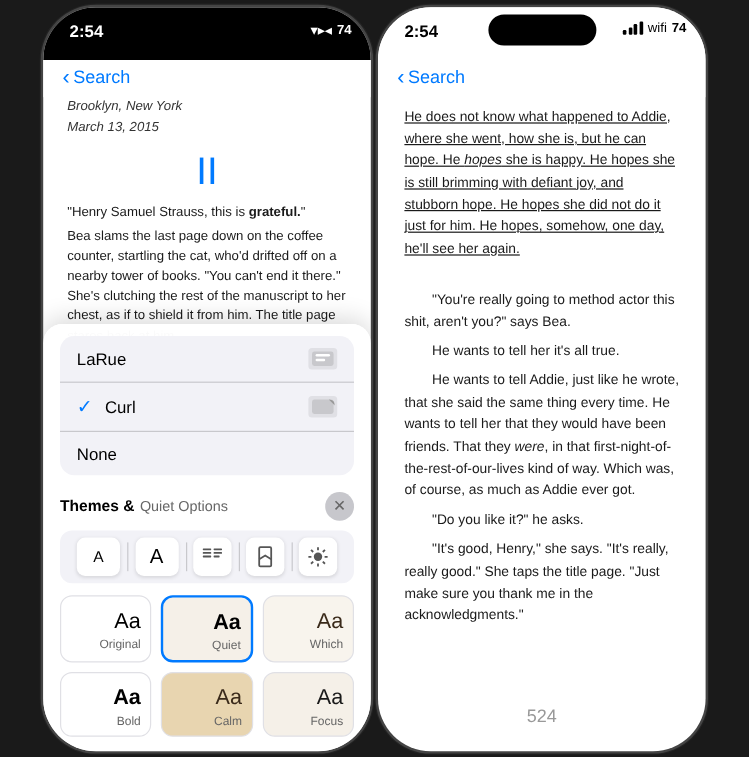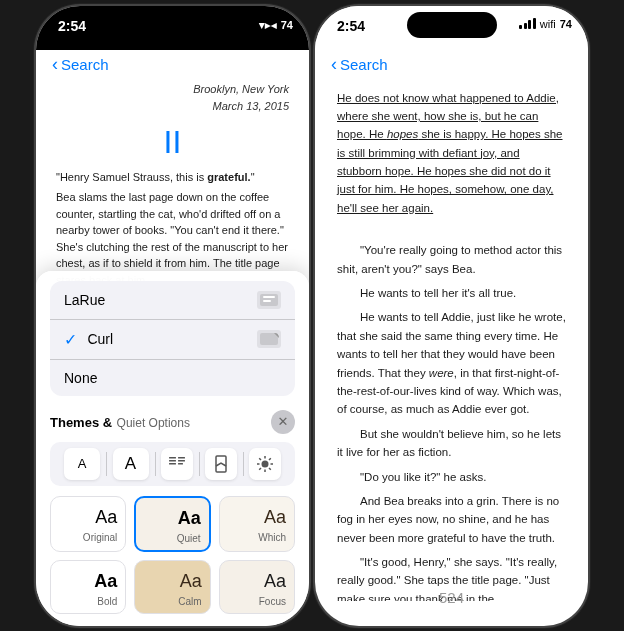"Brooklyn, New York" .book-header { text-align: right -> left }
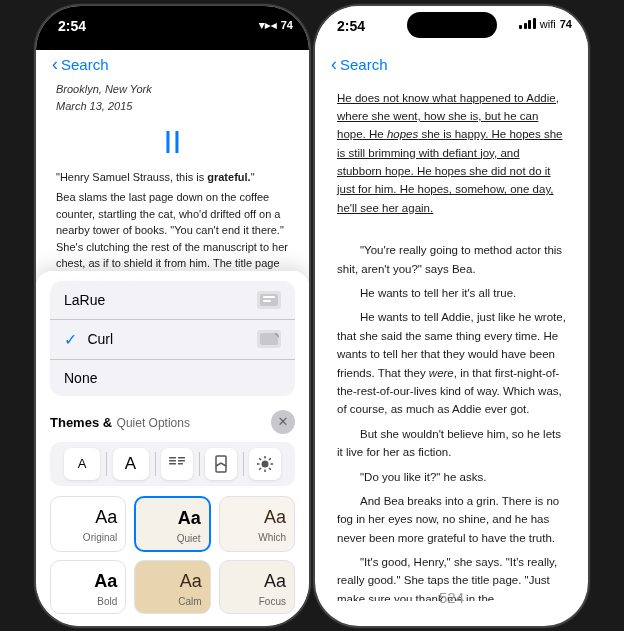"But she wouldn't believe him," p { html: <p>But she wouldn't believe him, so he lets it live for her as fiction.</p> -> none }
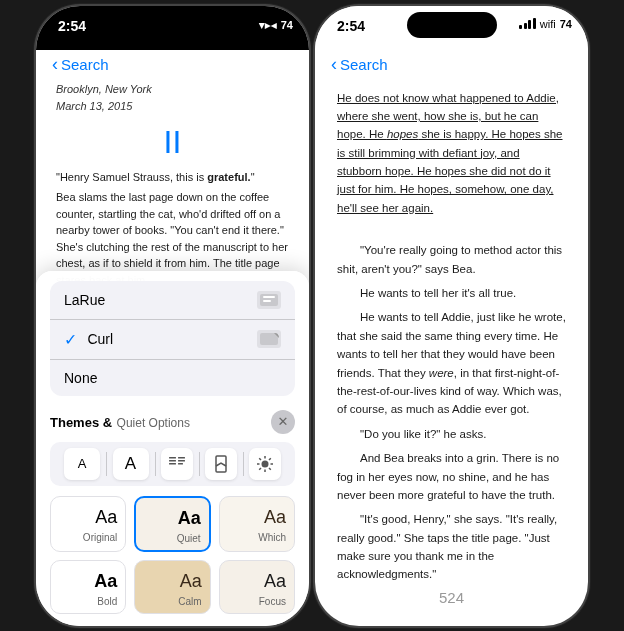"And Bea breaks into a" p { html: <p>And Bea breaks into a grin. There is no fog in her eyes now, no shine, and he has never been more grateful to have the truth.</p> -> none }
